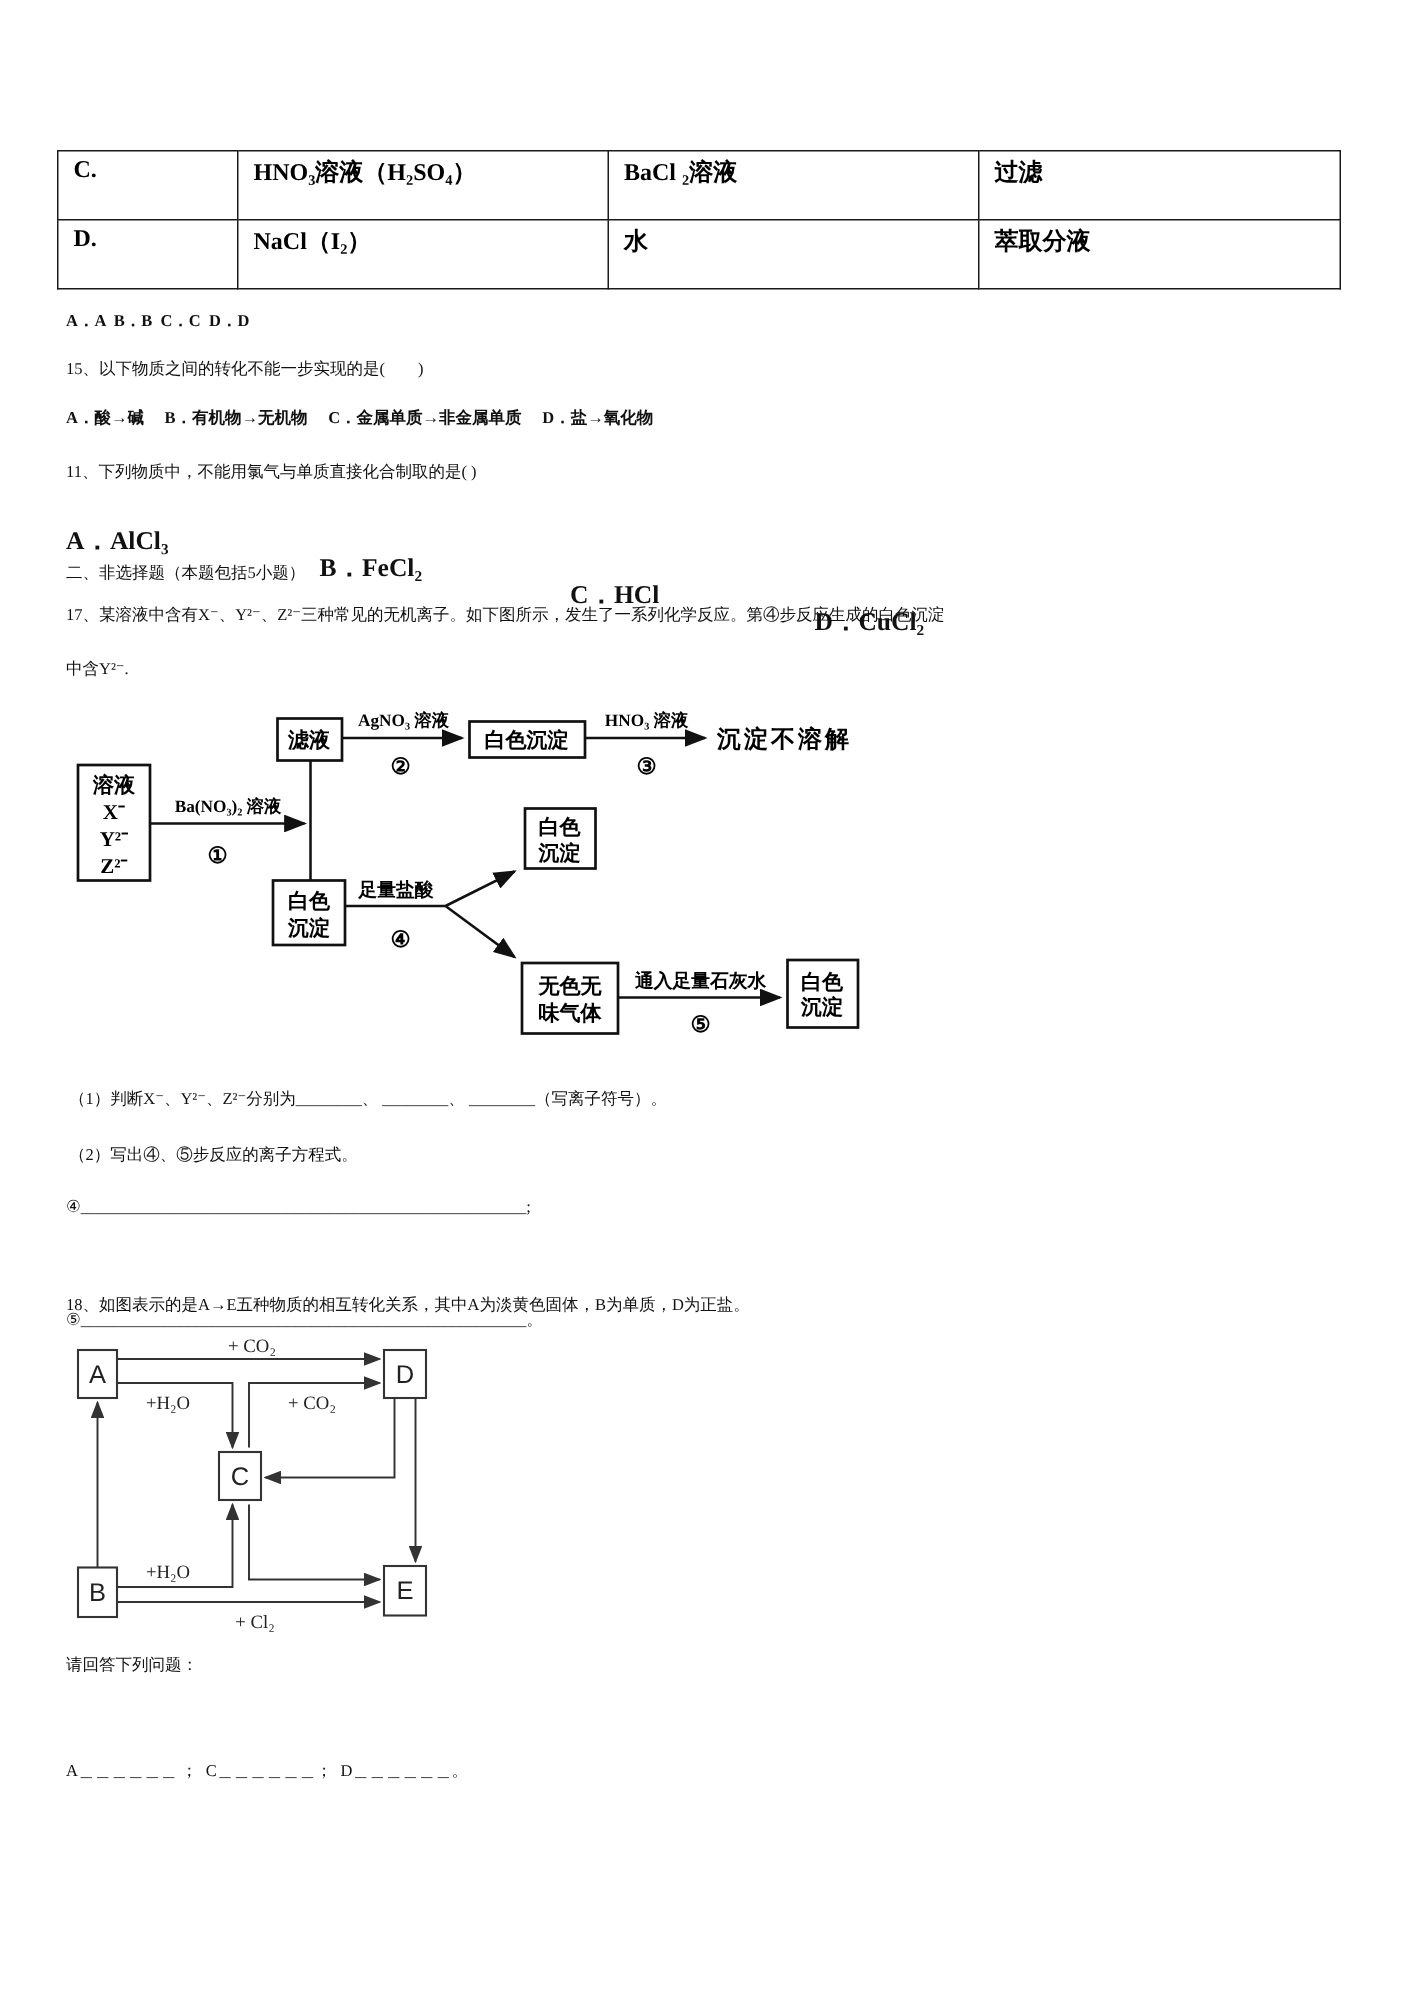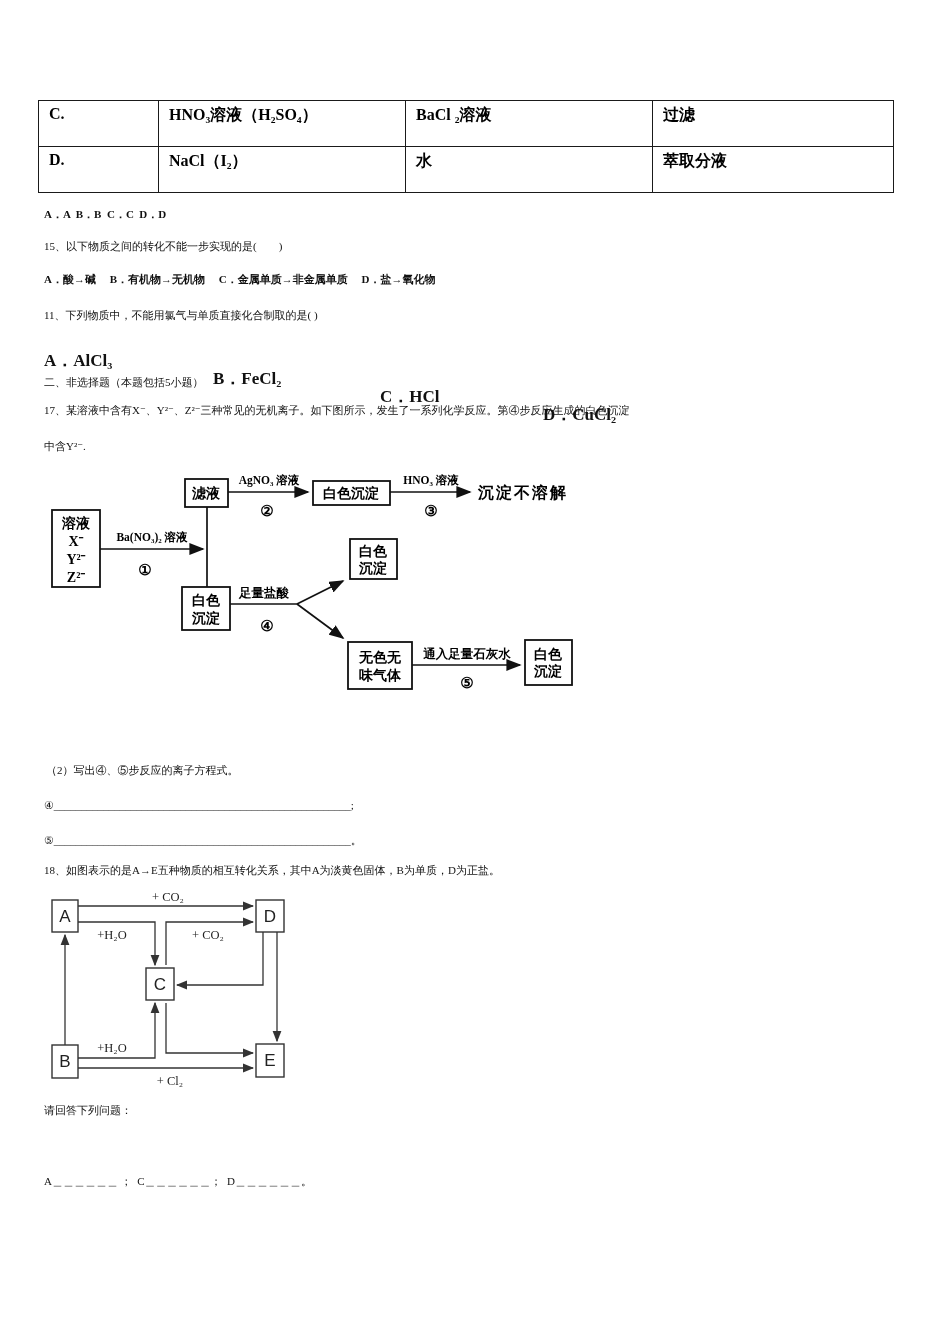"（1）判断X⁻、Y²⁻、Z²⁻分别为________、 ________、" div.abs { html: none -> <div>（1）判断X⁻、Y²⁻、Z²⁻分别为________、 ________、 ________（写离子符号）。</div> }
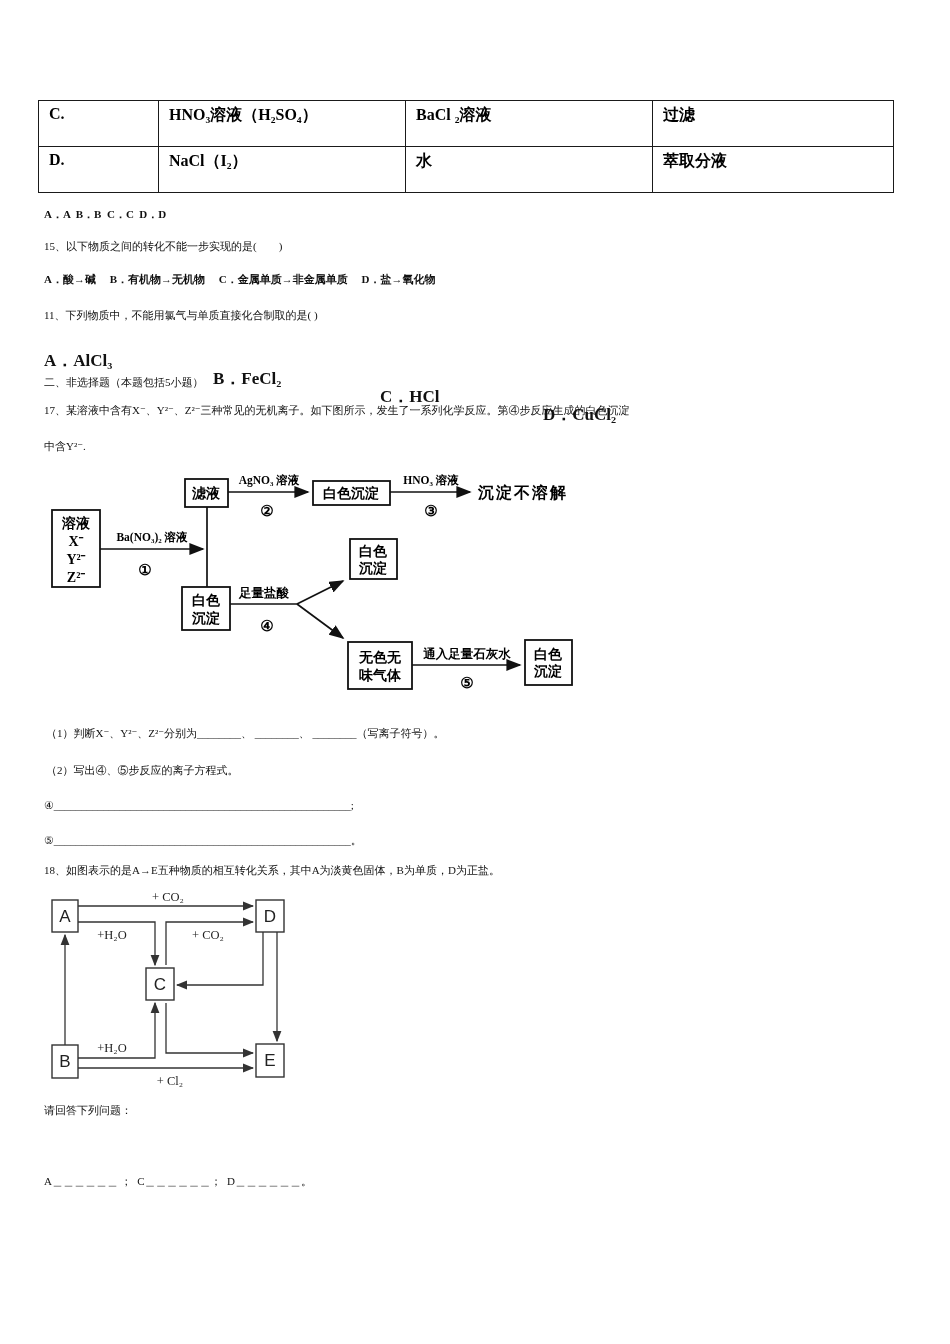"⑤_______________________________________" div.abs { top: 822px -> 862px }
